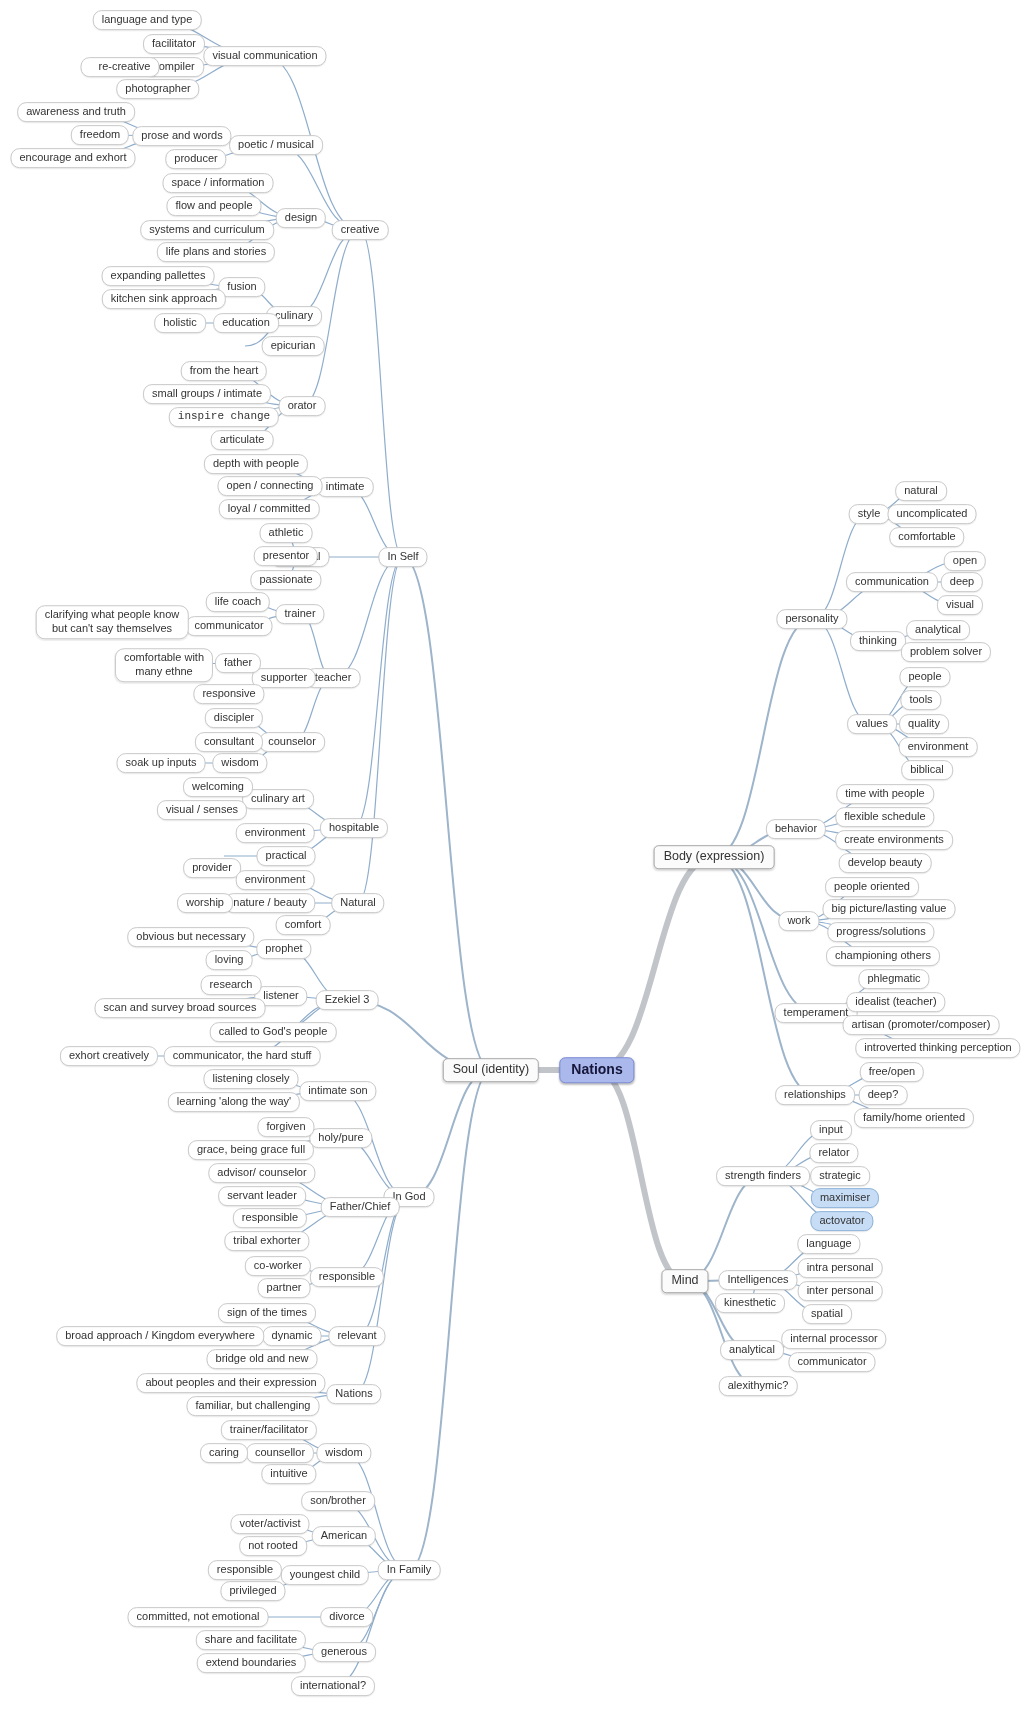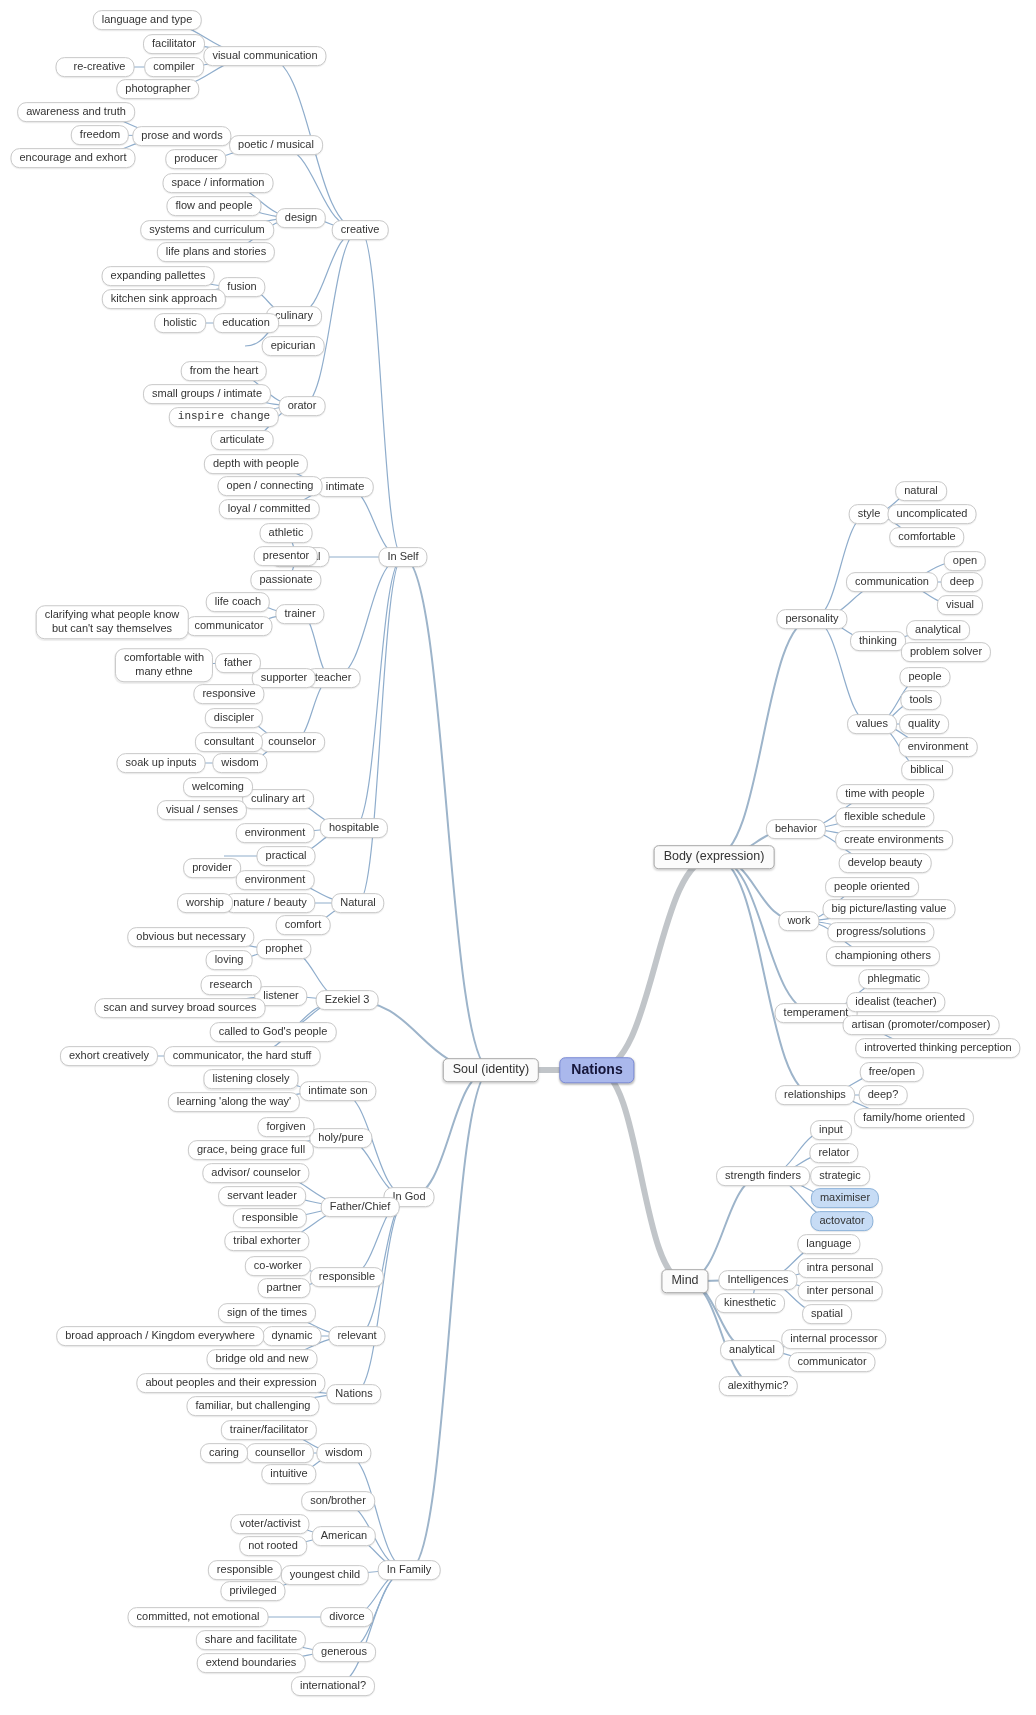"re-creative" div.node { left: 95px -> 120px }
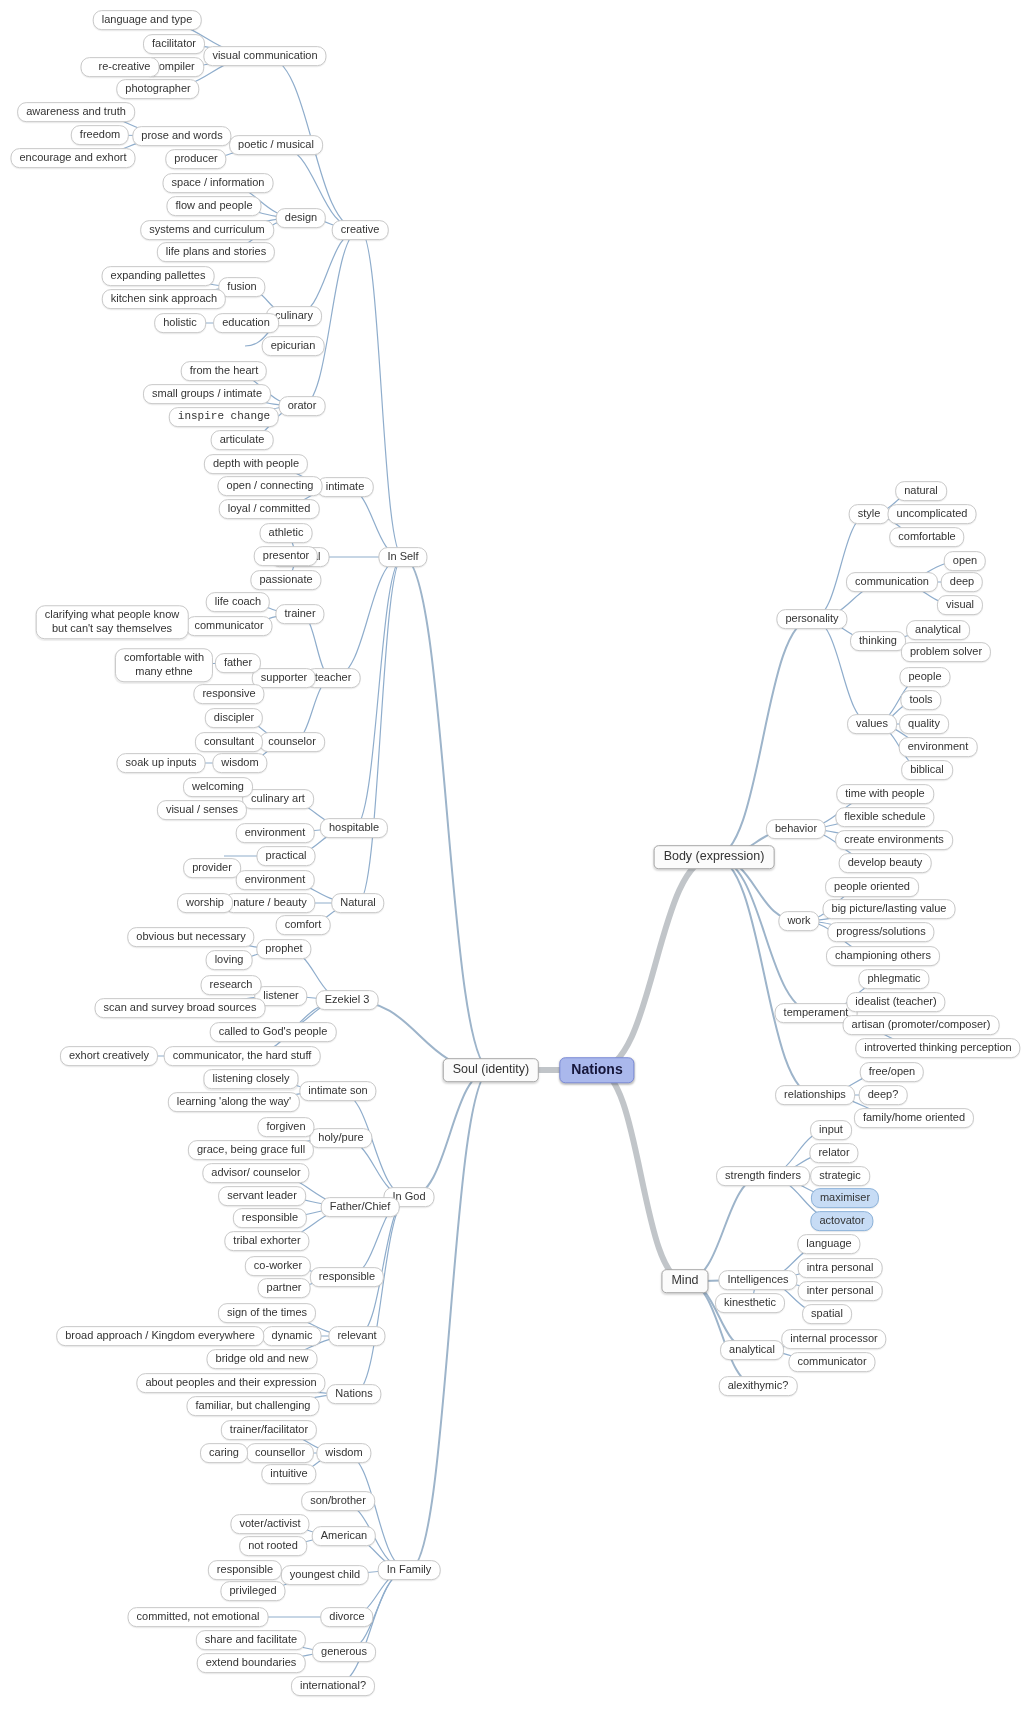"listening closely" div.node { border-radius: 8px -> none }
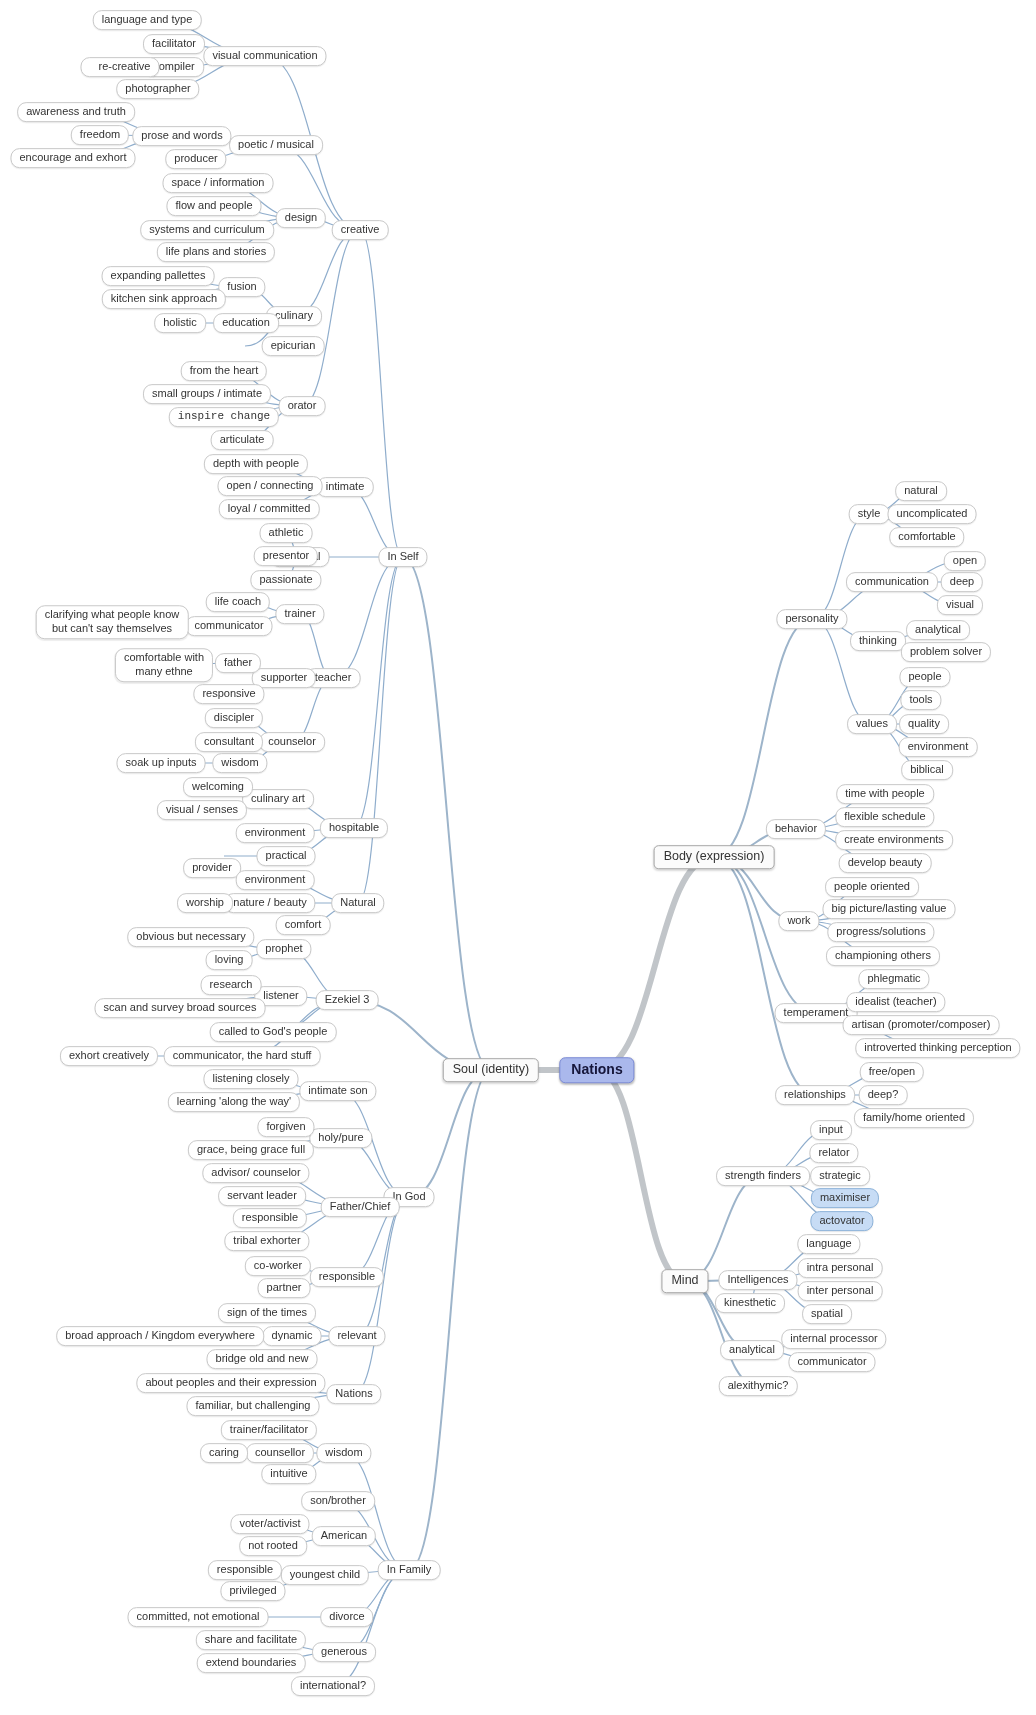"advisor/ counselor" div.node { left: 256px -> 262px }
